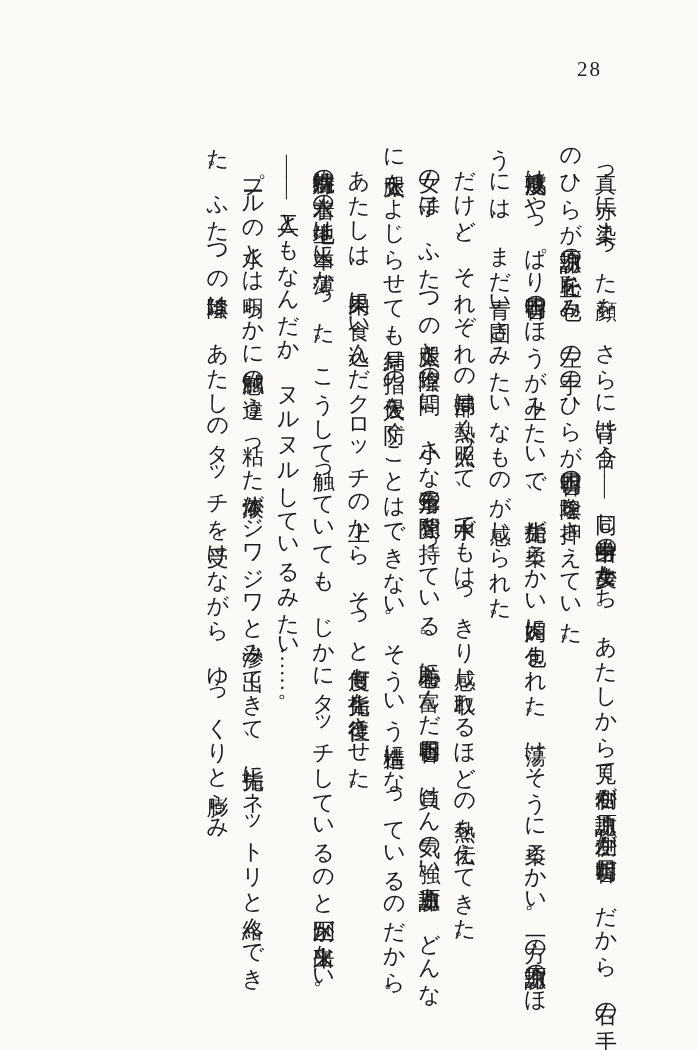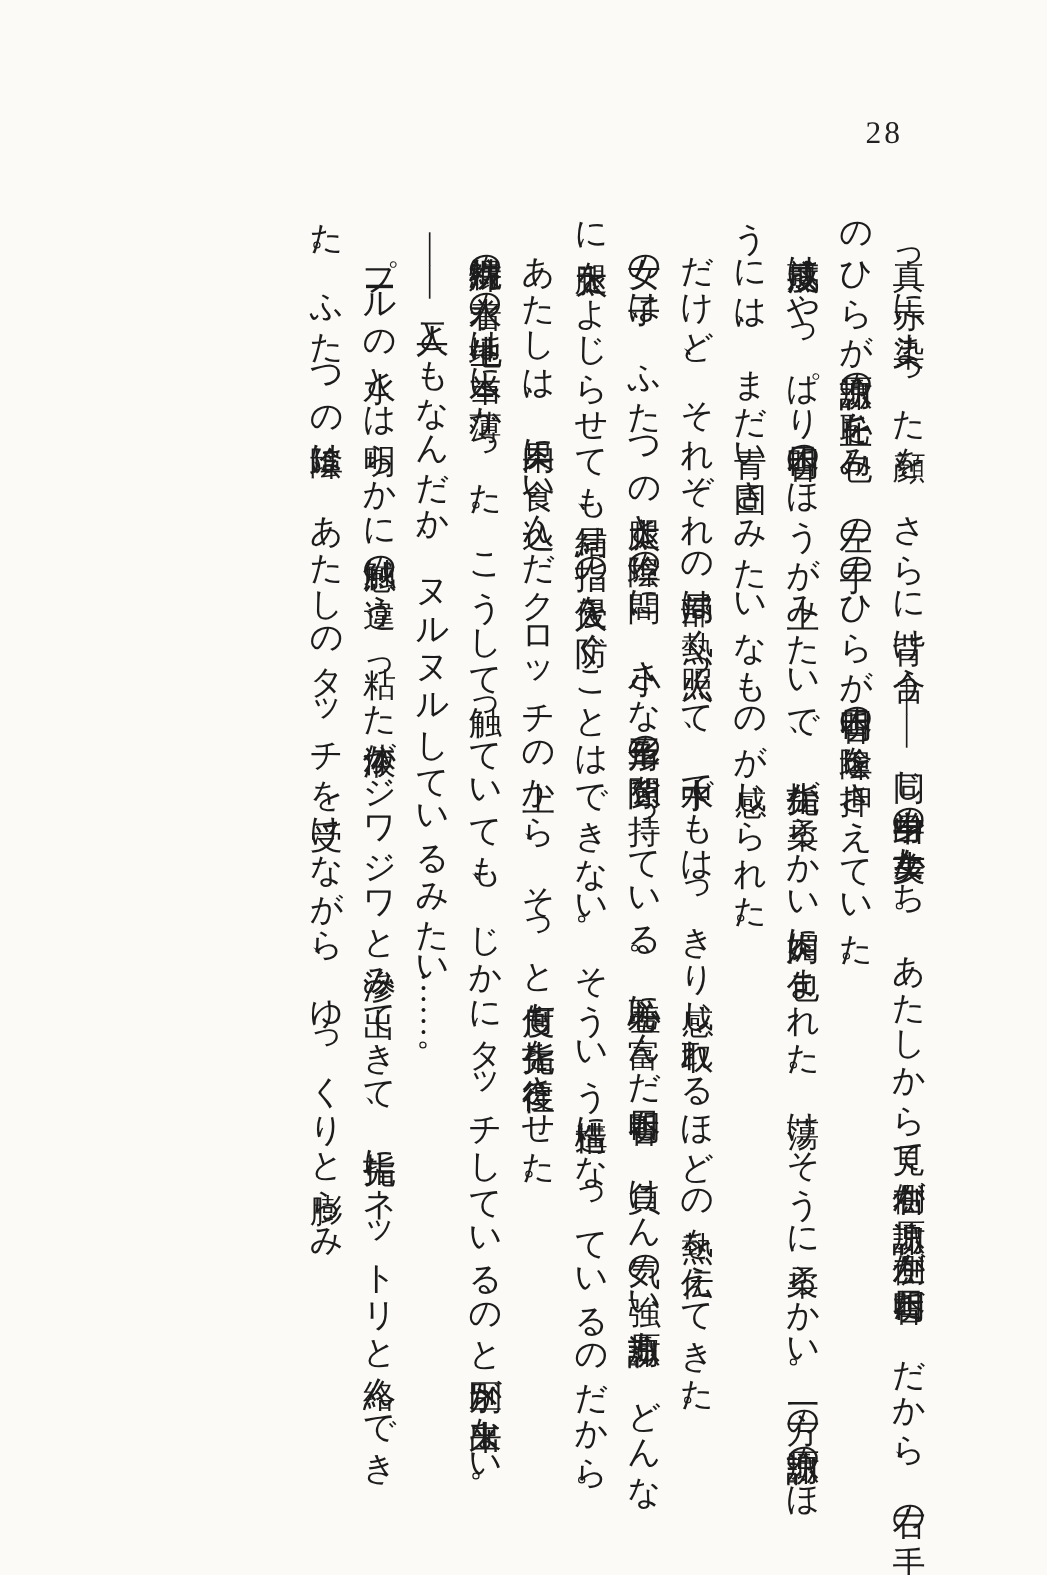"28" .page-number { top: 76px -> 57px }
